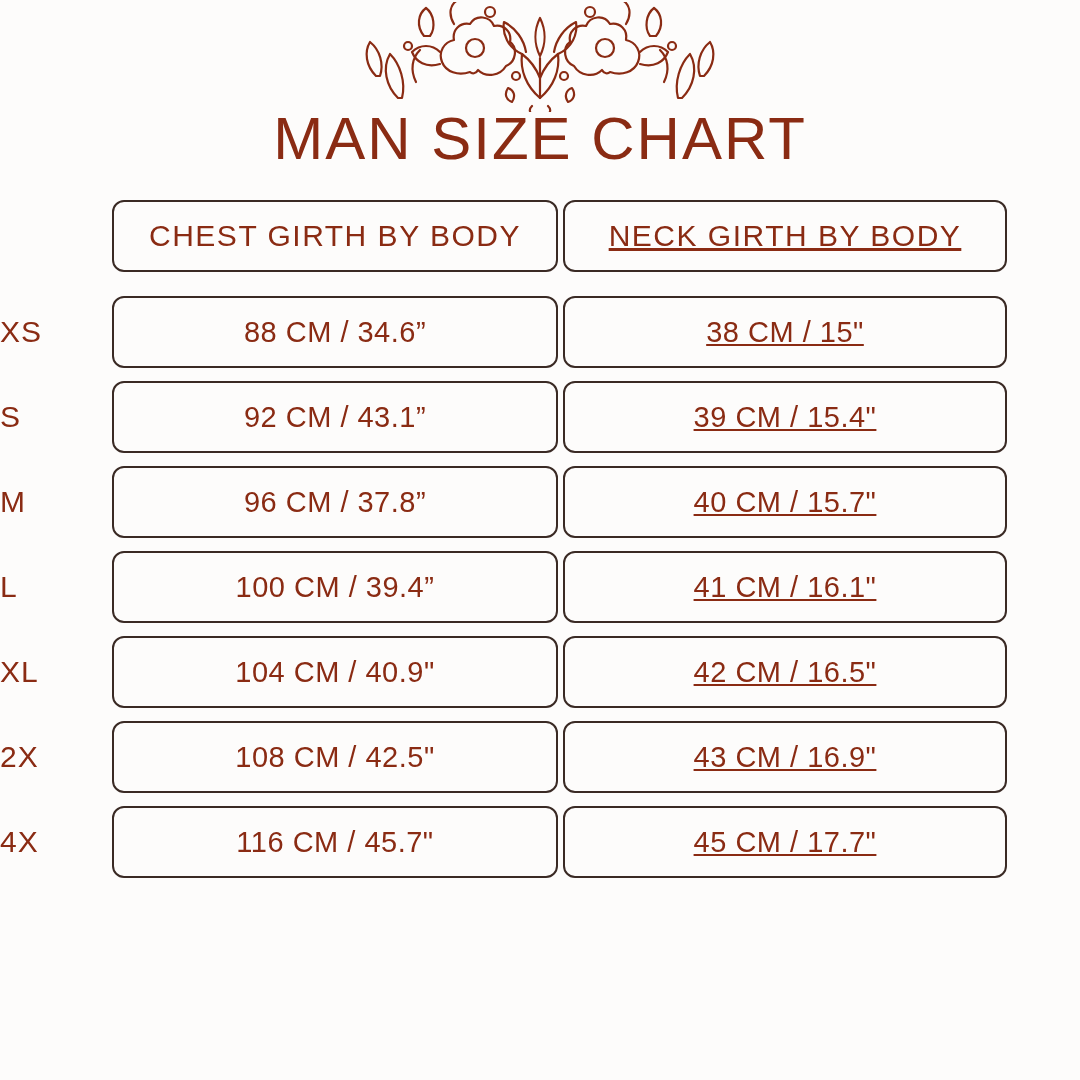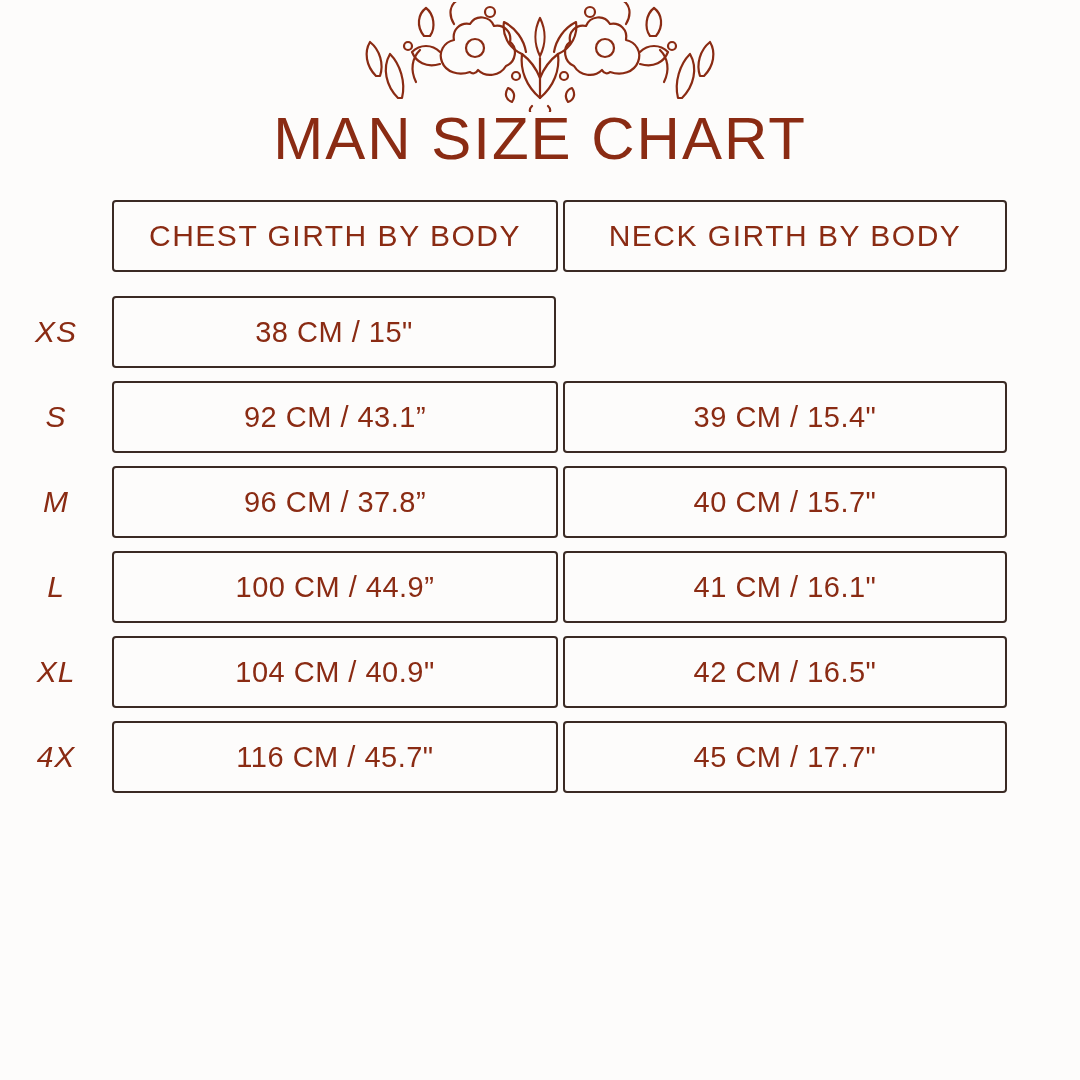"CHEST GIRTH BY BODY" .cell { border-radius: 4px -> 12px }
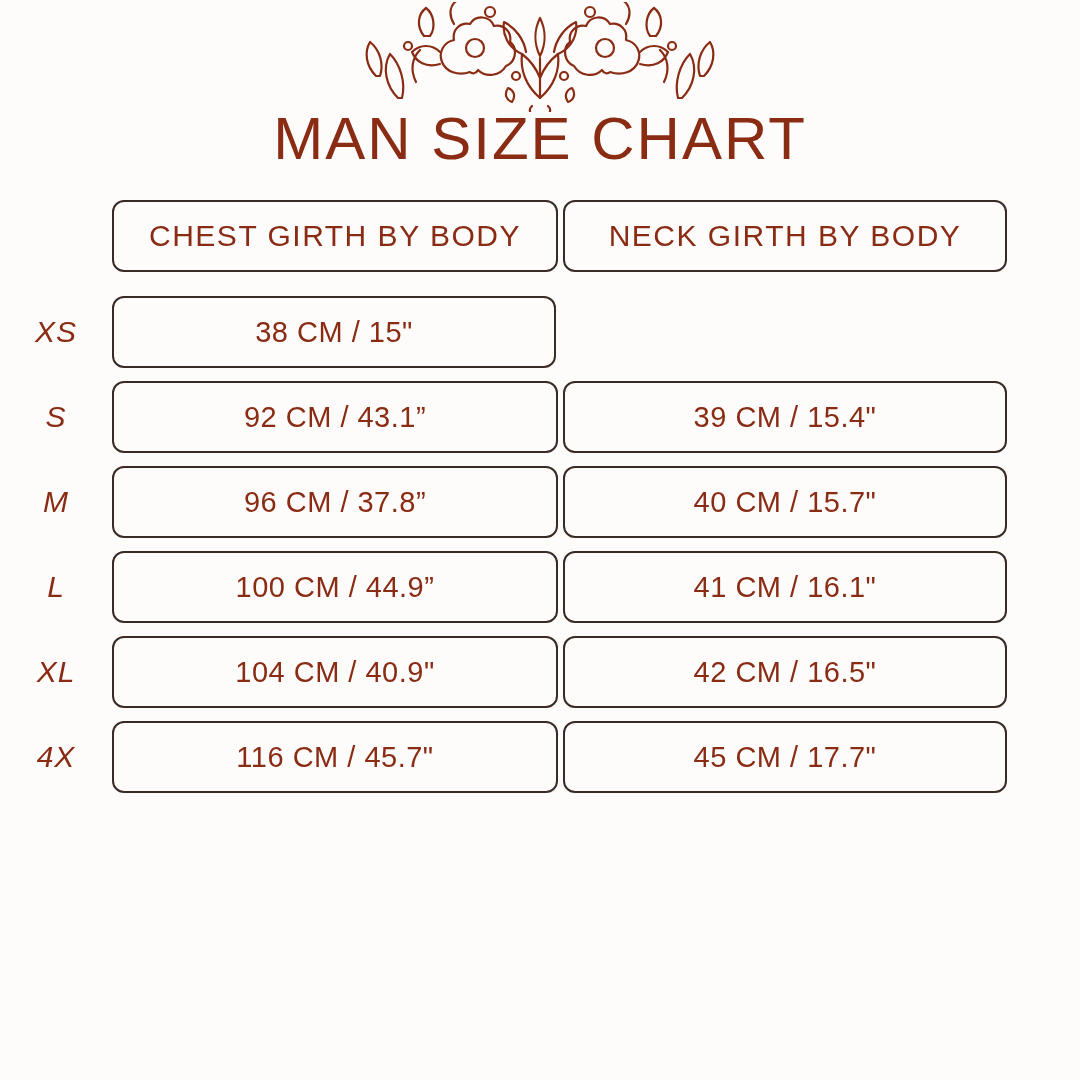"NECK GIRTH BY BODY" .cell.neck { text-decoration: none -> underline }
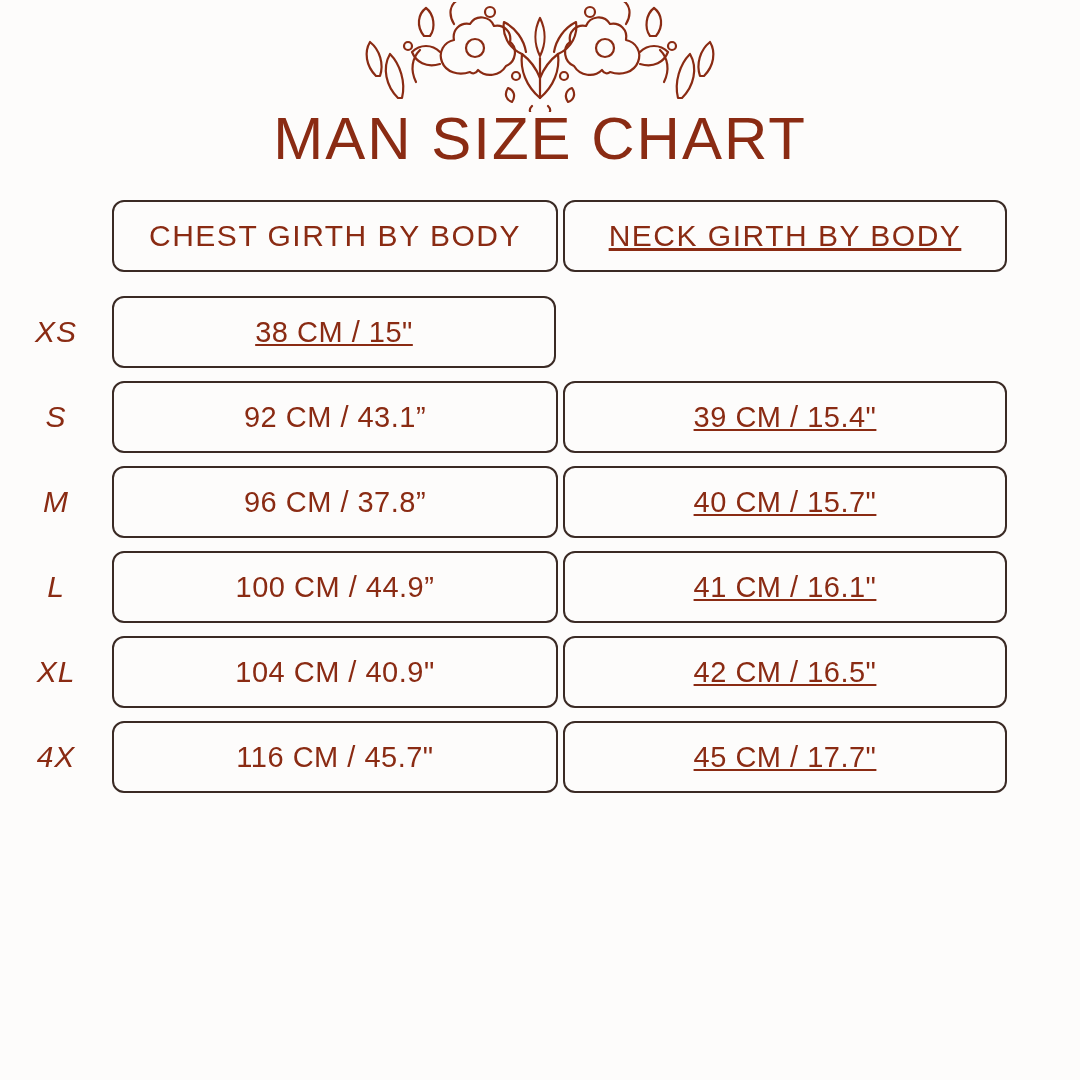"XS" .size-label { font-style: italic -> none; text-align: center -> left }
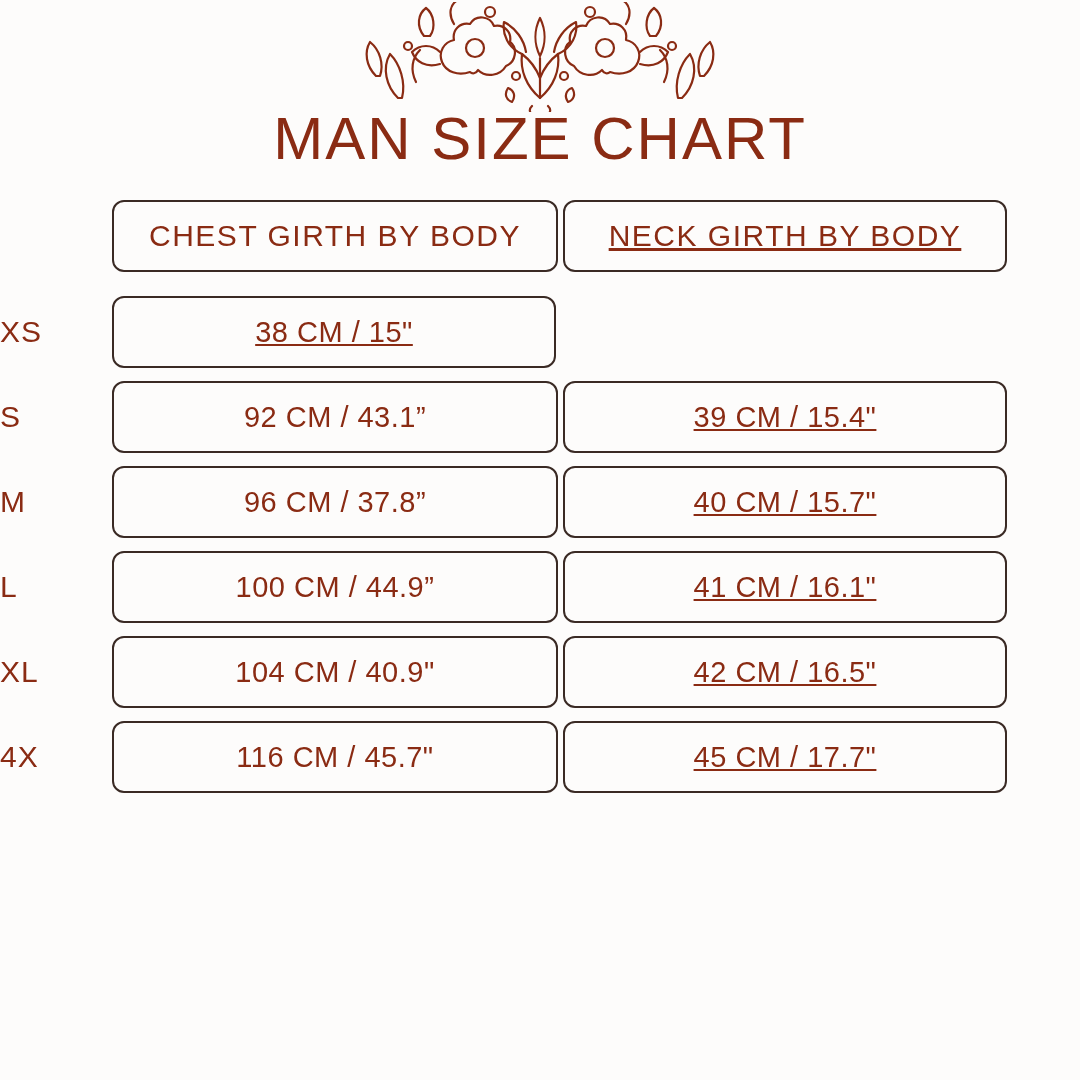"88 CM / 34.6”" div.cell { html: none -> <div>88 CM / 34.6”</div> }
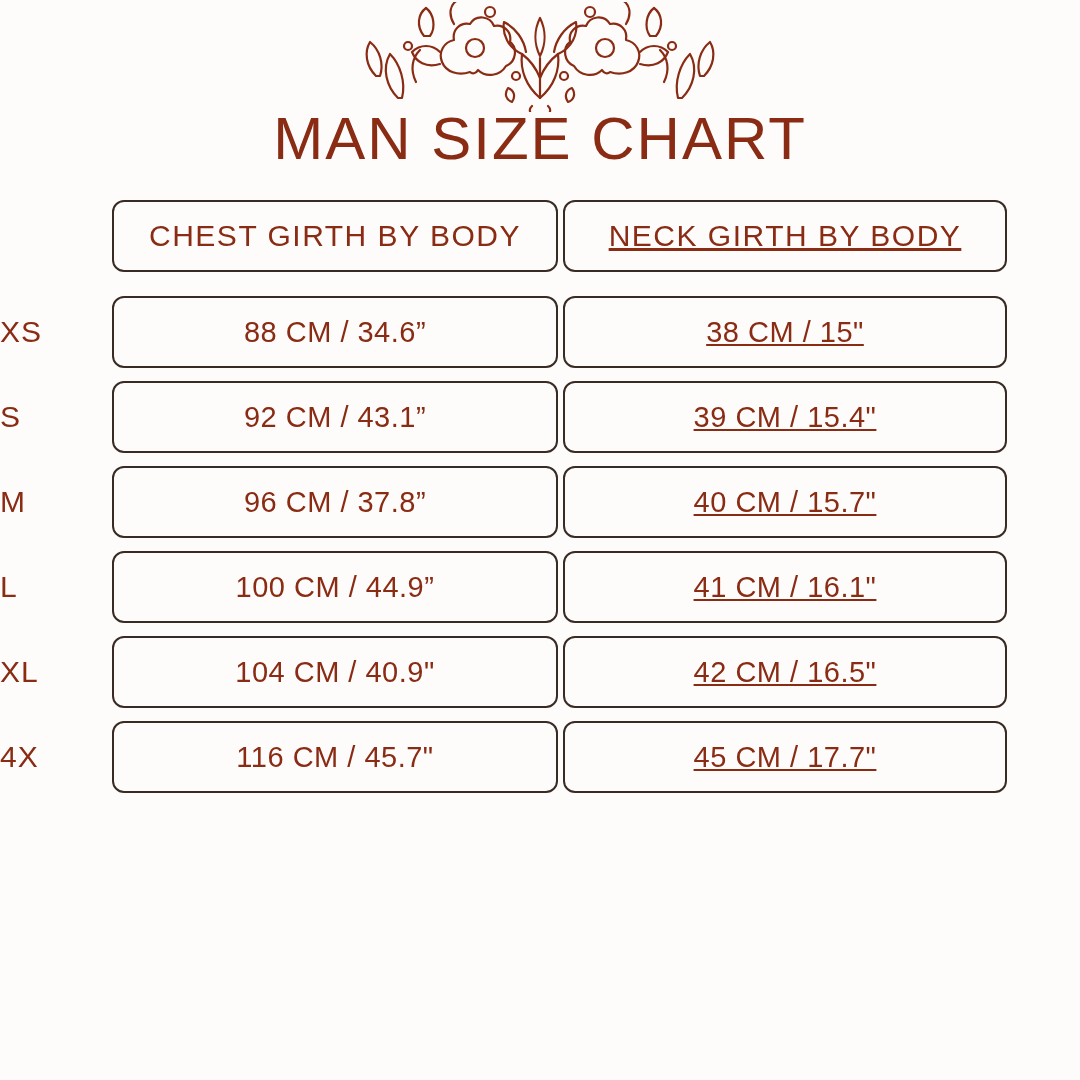"100 CM / 44.9”" div.cell { text: 44.9 -> 39.4 }
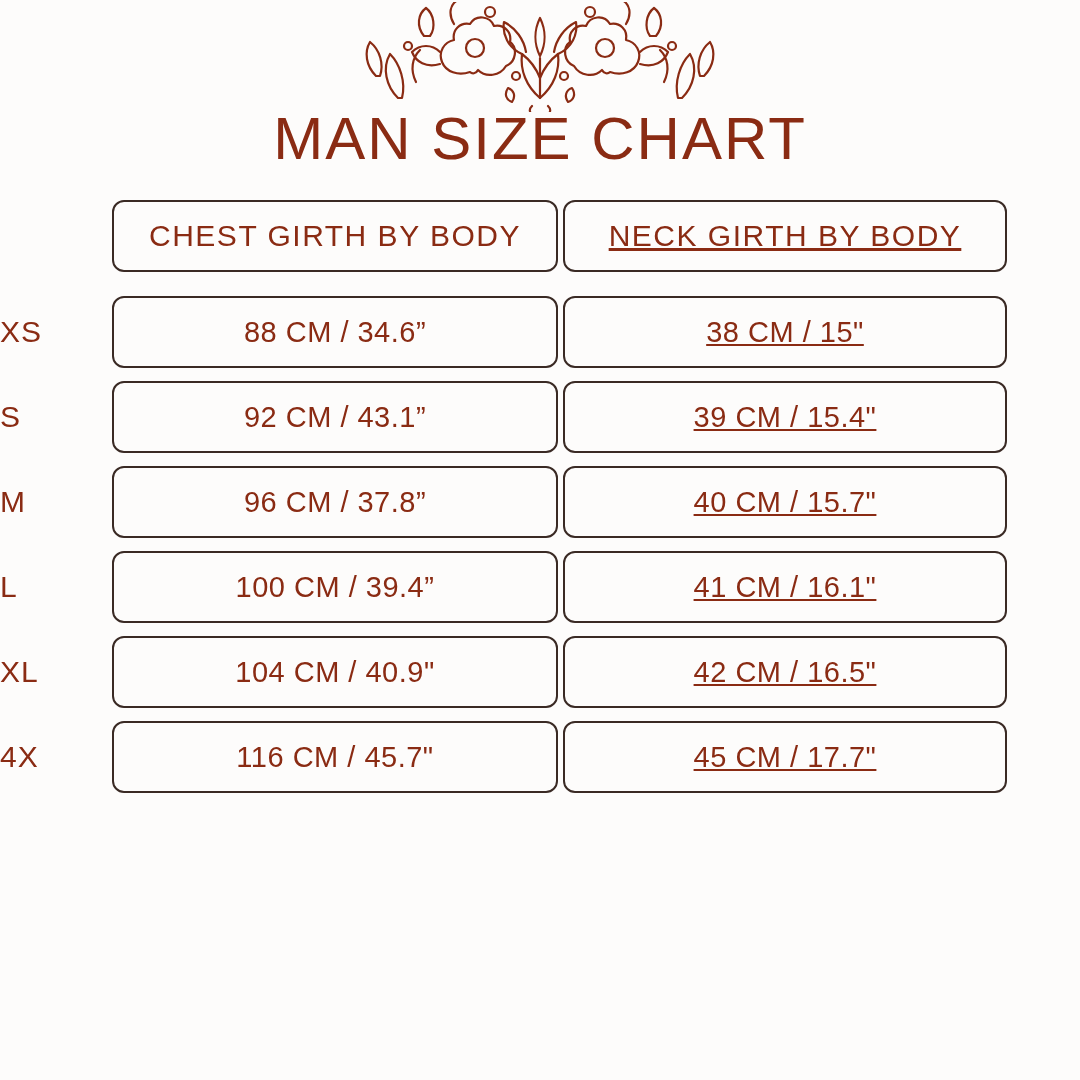"2X" div.row { html: none -> <div> <div>2X</div> <div>108 CM / 42.5"</div> <div>43 CM / 16.9"</div> </div> }
